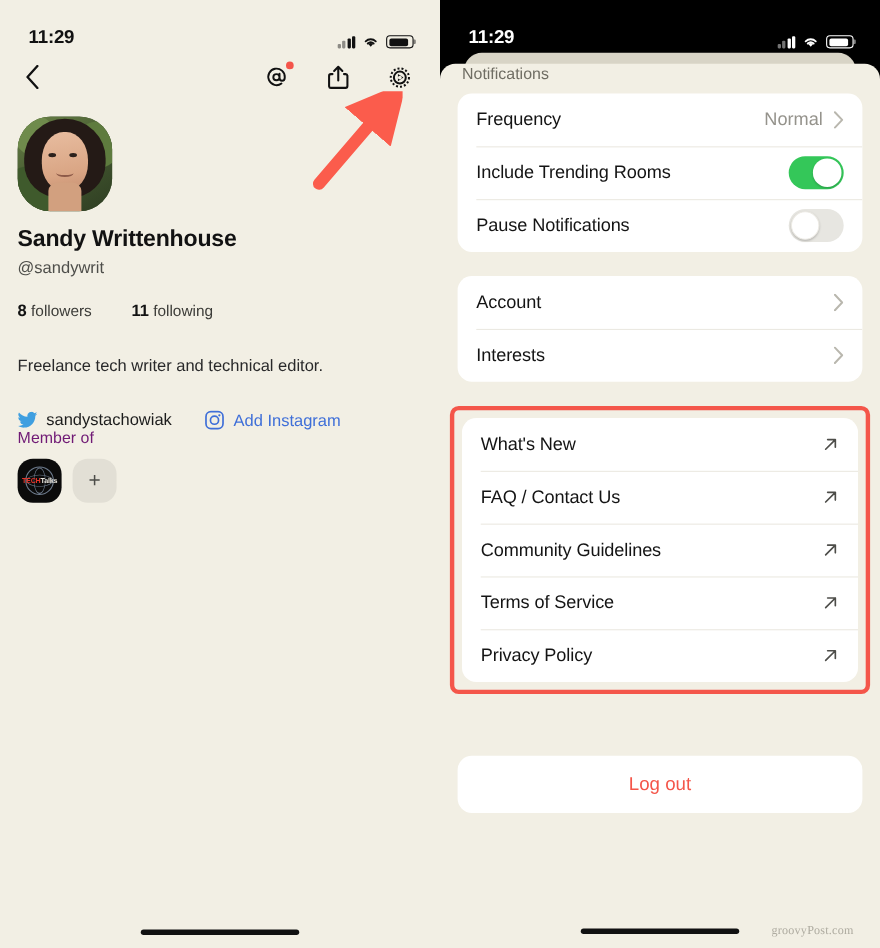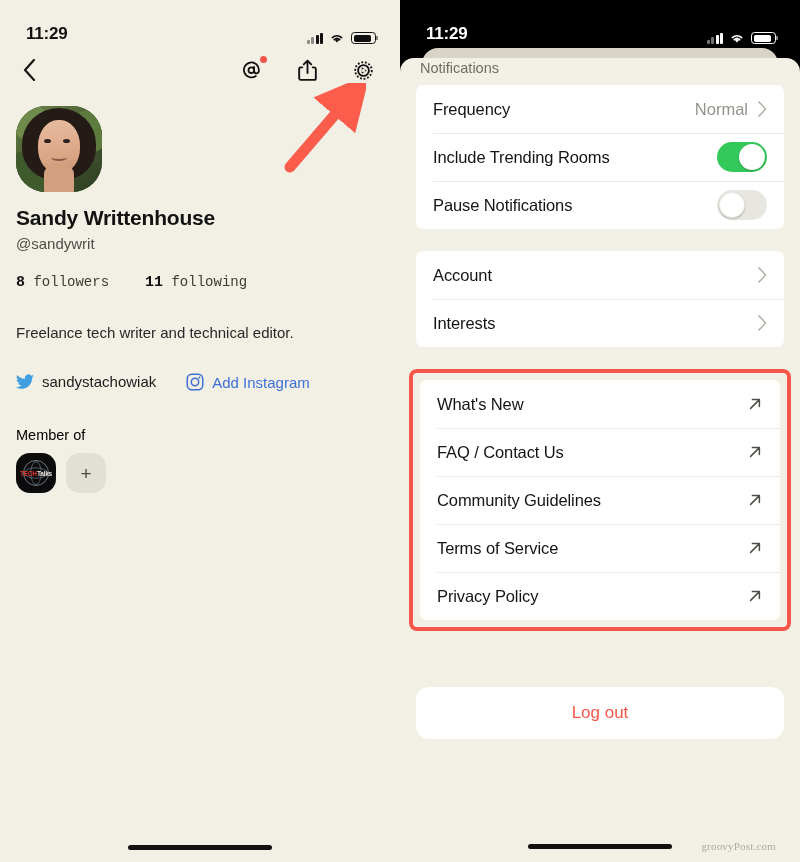"Frequency" .card { border-radius: 7px -> 13px }
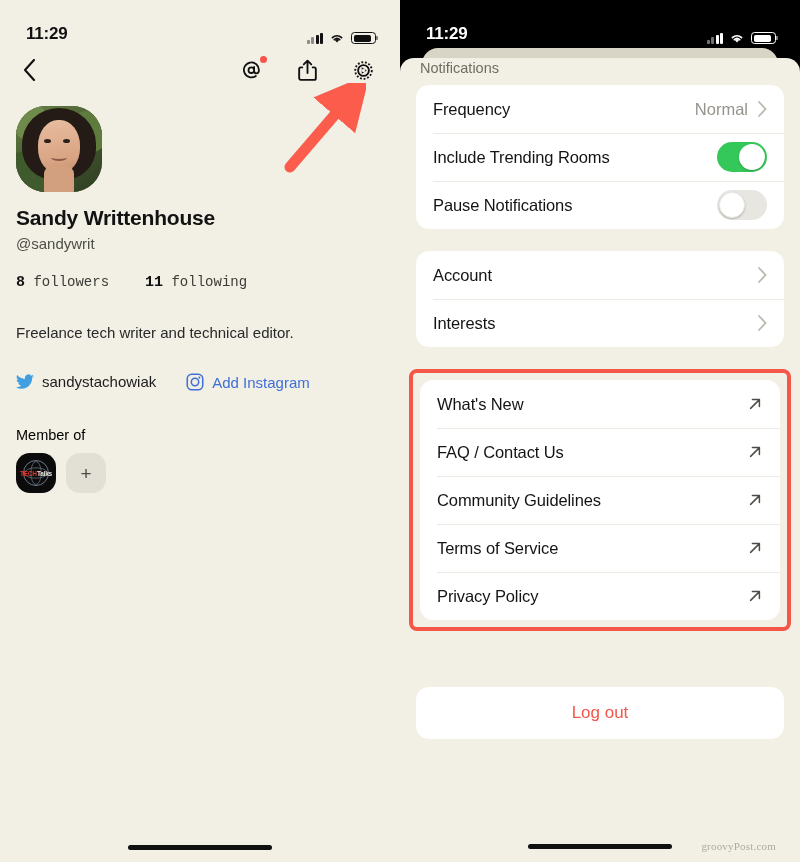"8 followers" .pstats { font-family: Liberation Mono, monospace -> none }
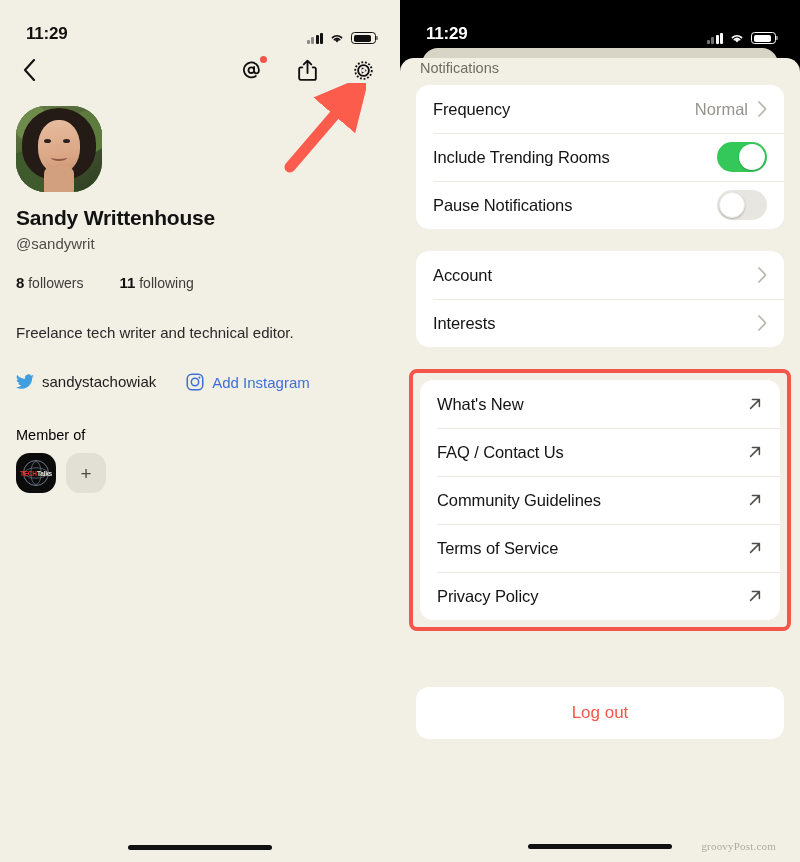"Member of" .memberof-label { color: #000000 -> #701a75; margin-top: 36px -> none }
